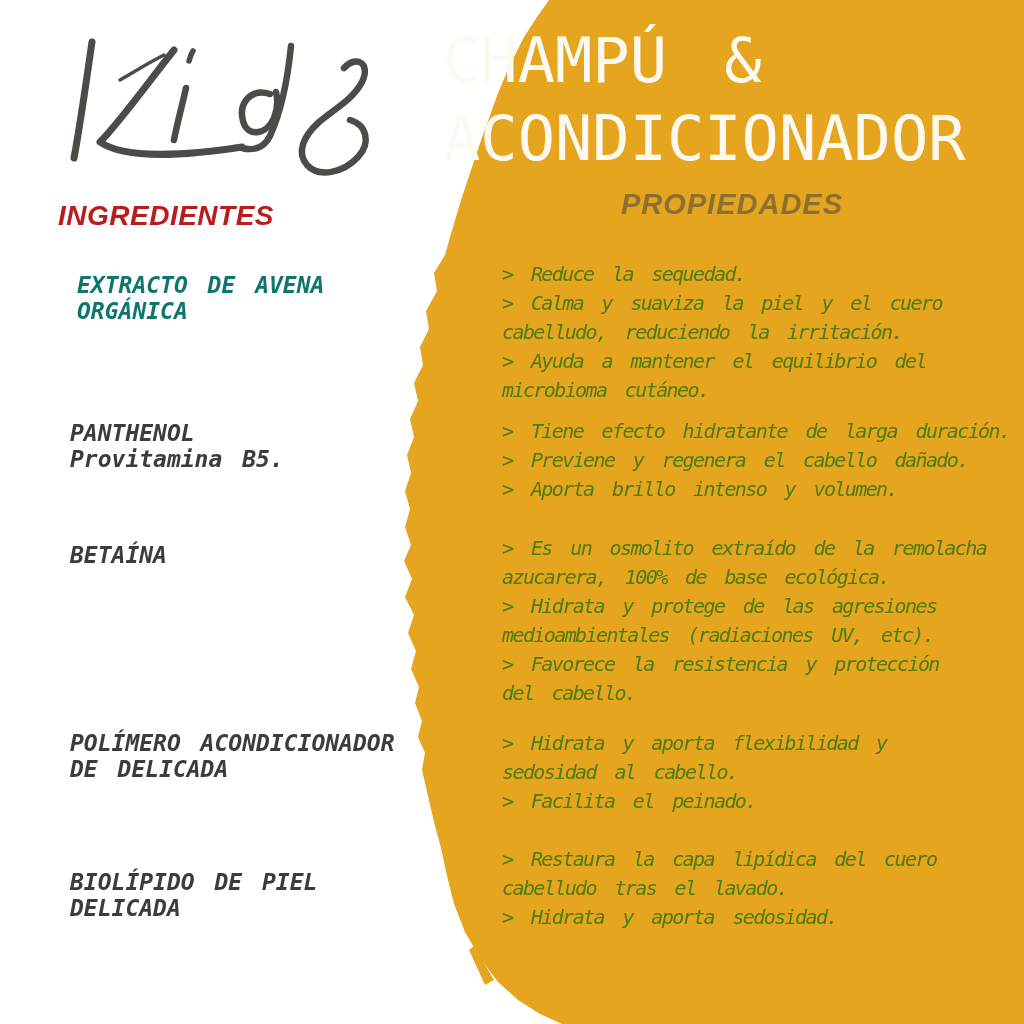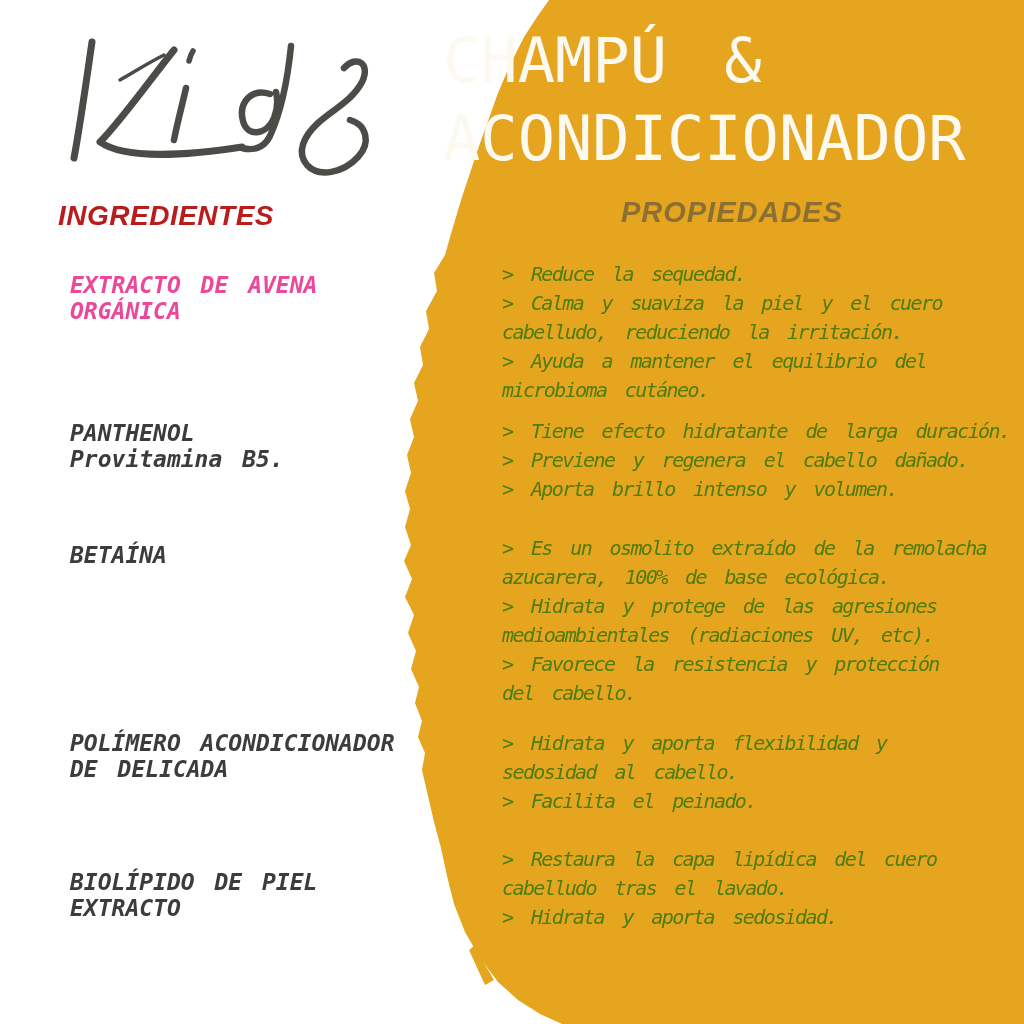"PROPIEDADES" .prop-heading { top: 196px -> 188px }
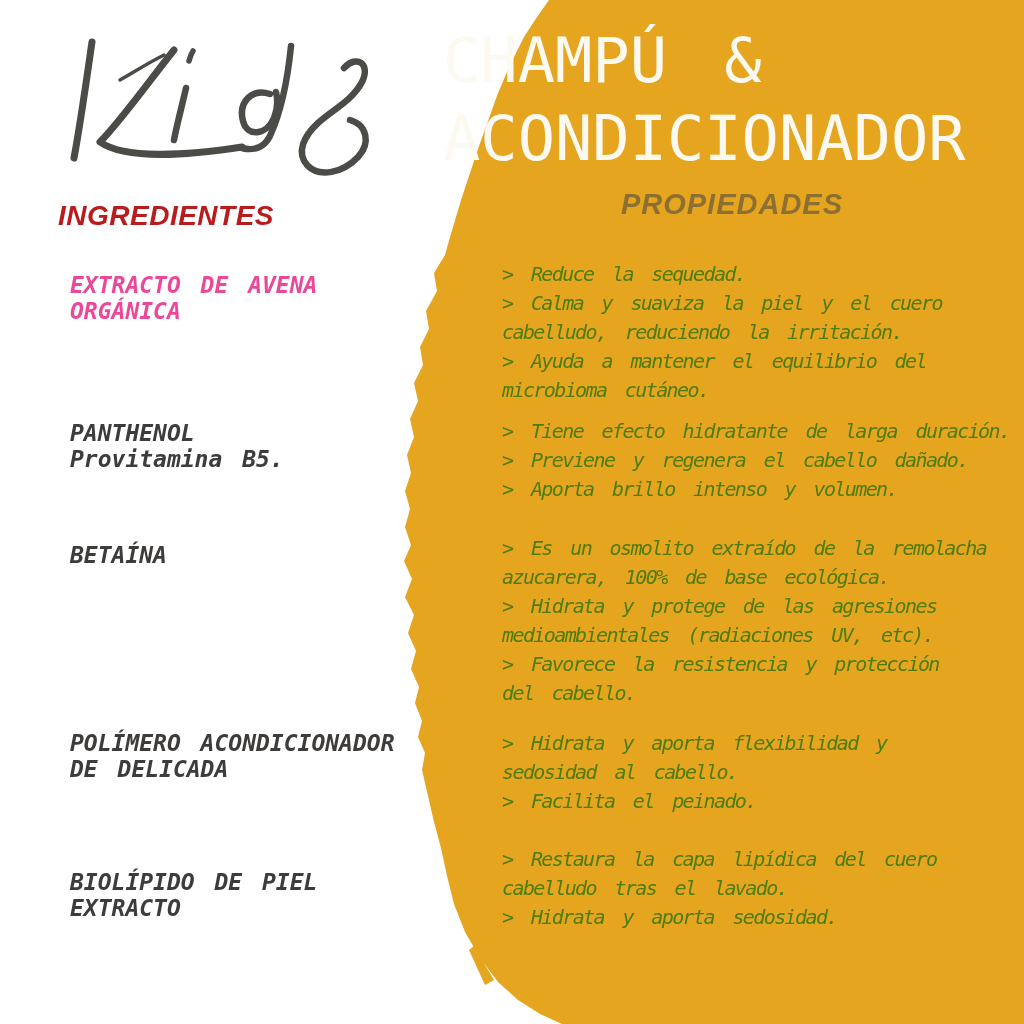"EXTRACTO DE AVENA" .ing-label.highlight { color: #ec4899 -> #0f766e; margin-left: none -> 7px }
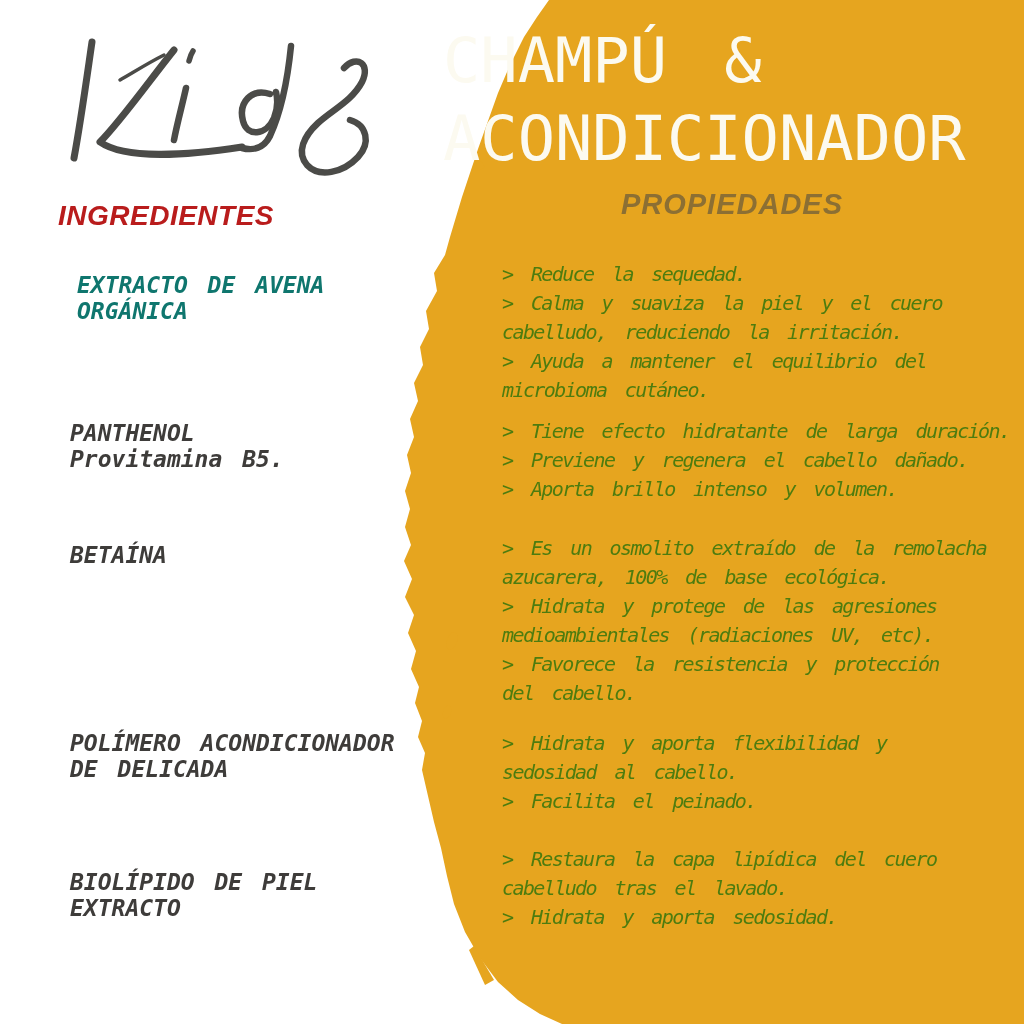"EXTRACTO" div { text: EXTRACTO -> DELICADA }
